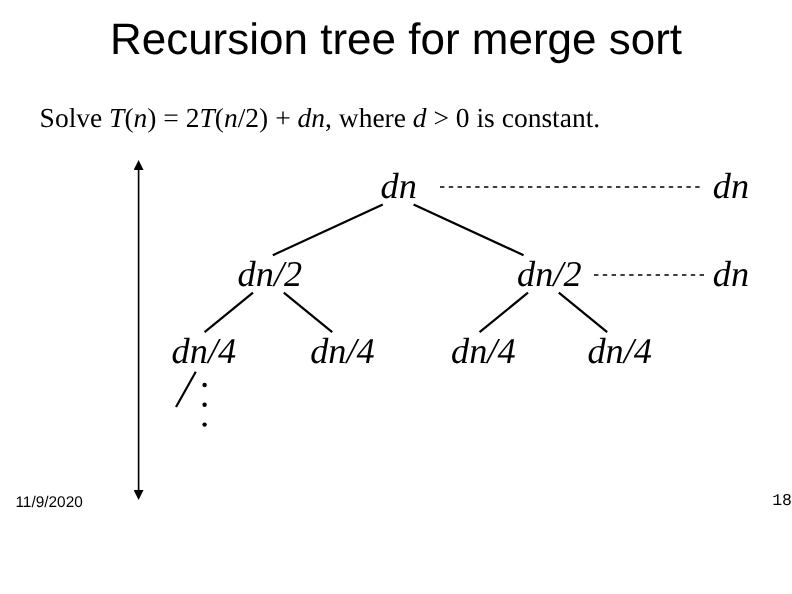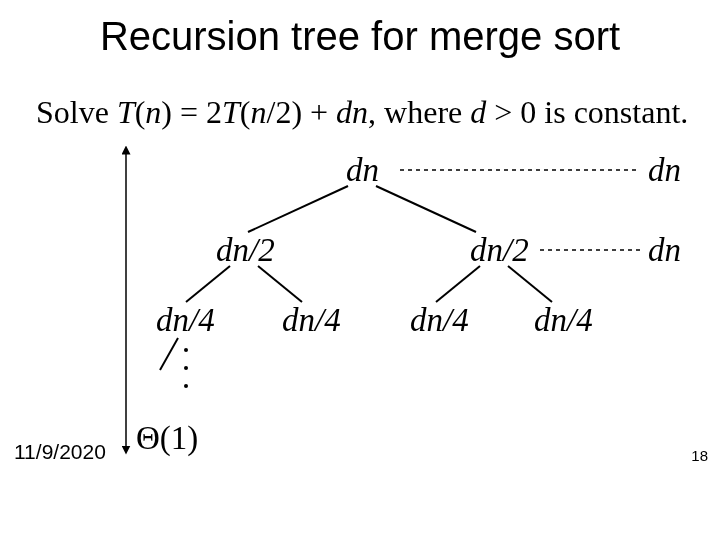"Solve T(n) = 2T(n/2) +" .eq { font-size: 32px -> 25px }
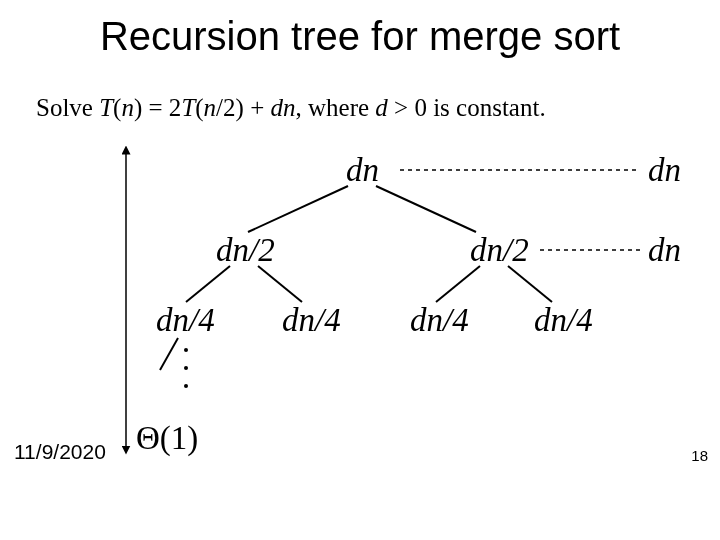"11/9/2020" .footer-date { font-size: 21px -> 14px }
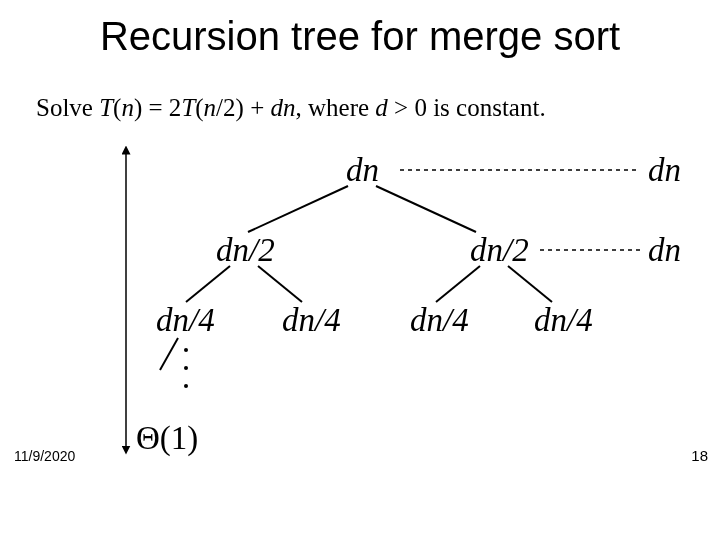"Θ(1)" div.node { html: <div>Θ(1)</div> -> none }
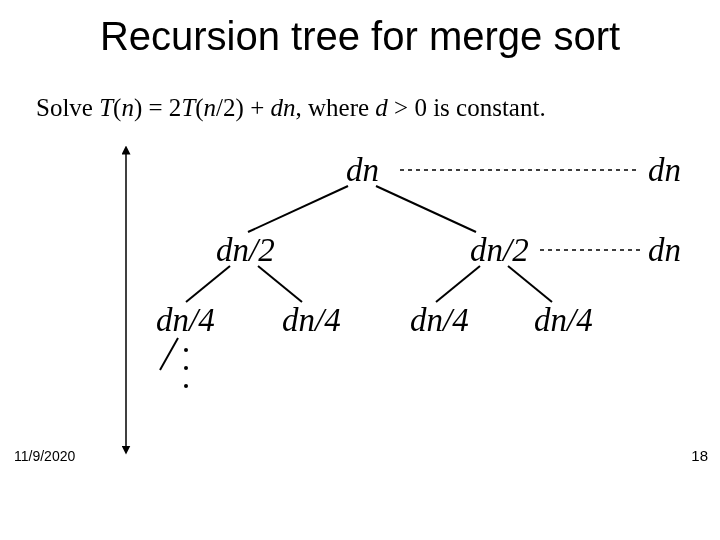"18" .footer-page { font-family: Liberation Sans, sans-serif -> Liberation Mono, monospace; right: 12px -> 0 }
